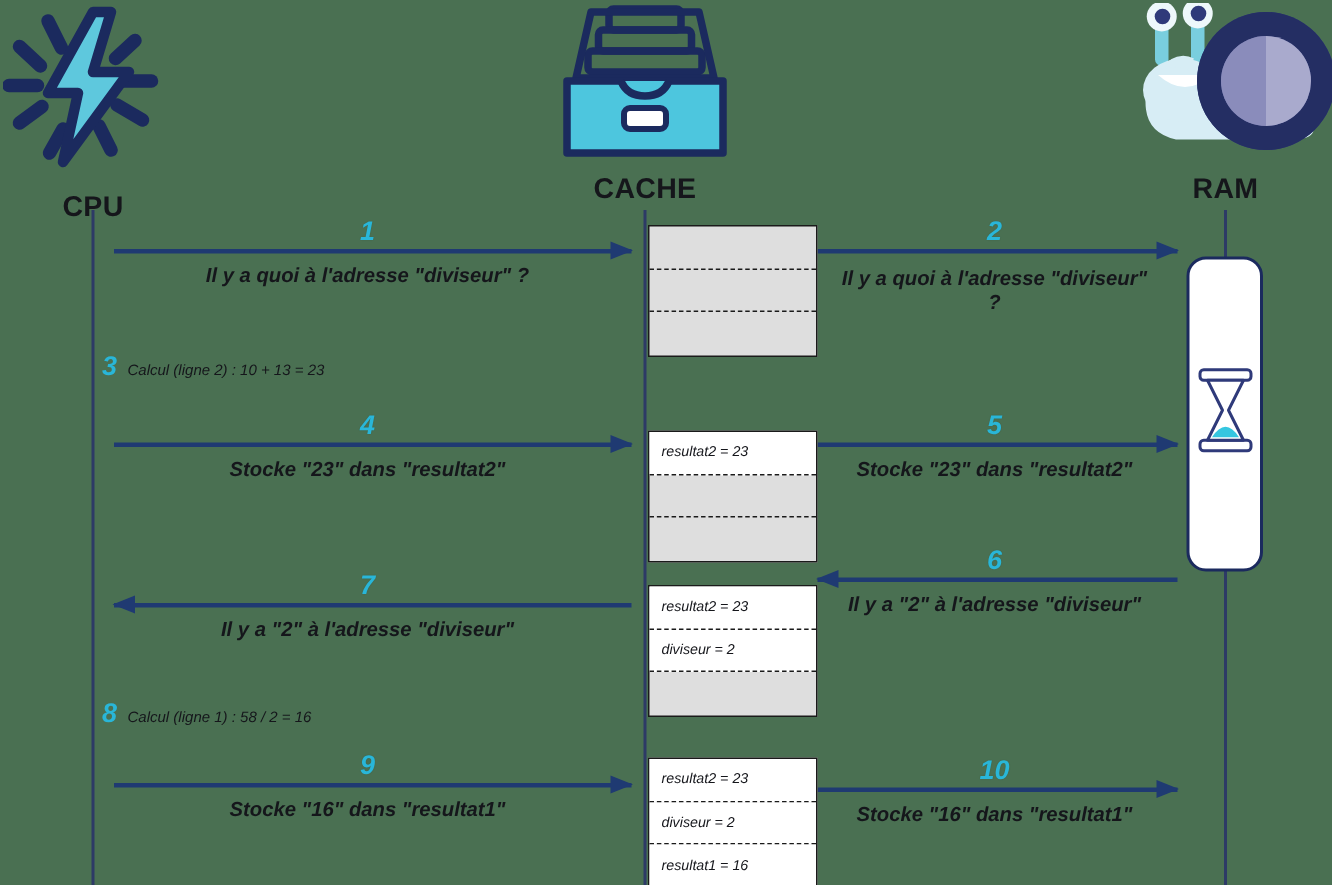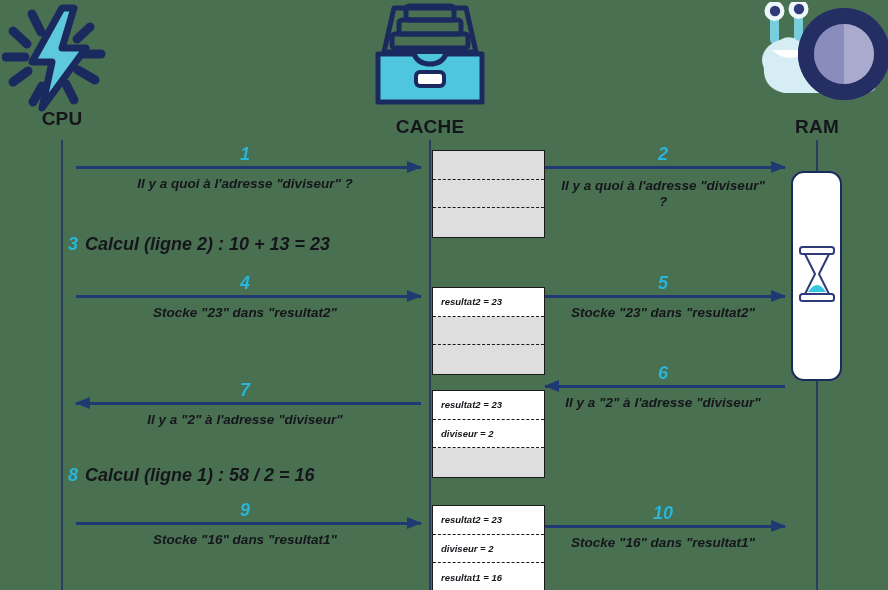"CPU" div.actor-label { top: 108px -> 128px }
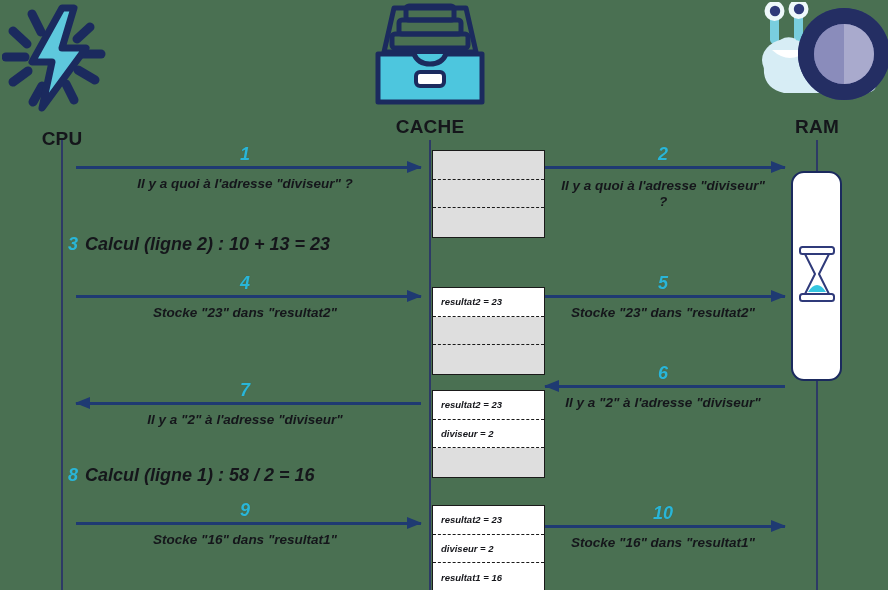"Calcul (ligne 2) : 10" .note .t { font-size: 18px -> 10px; font-weight: 700 -> 400 }
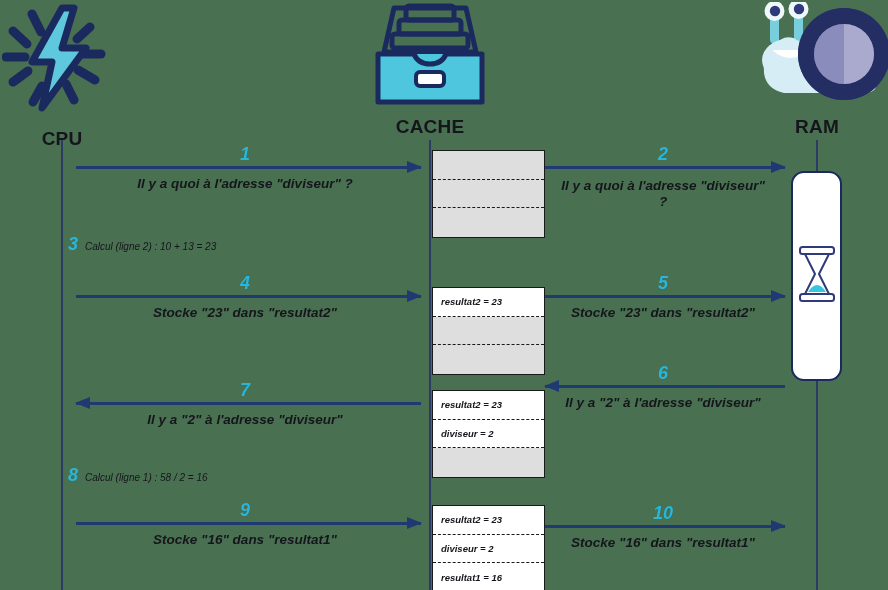"resultat2 = 23" .cache-row { font-weight: 700 -> 400 }
